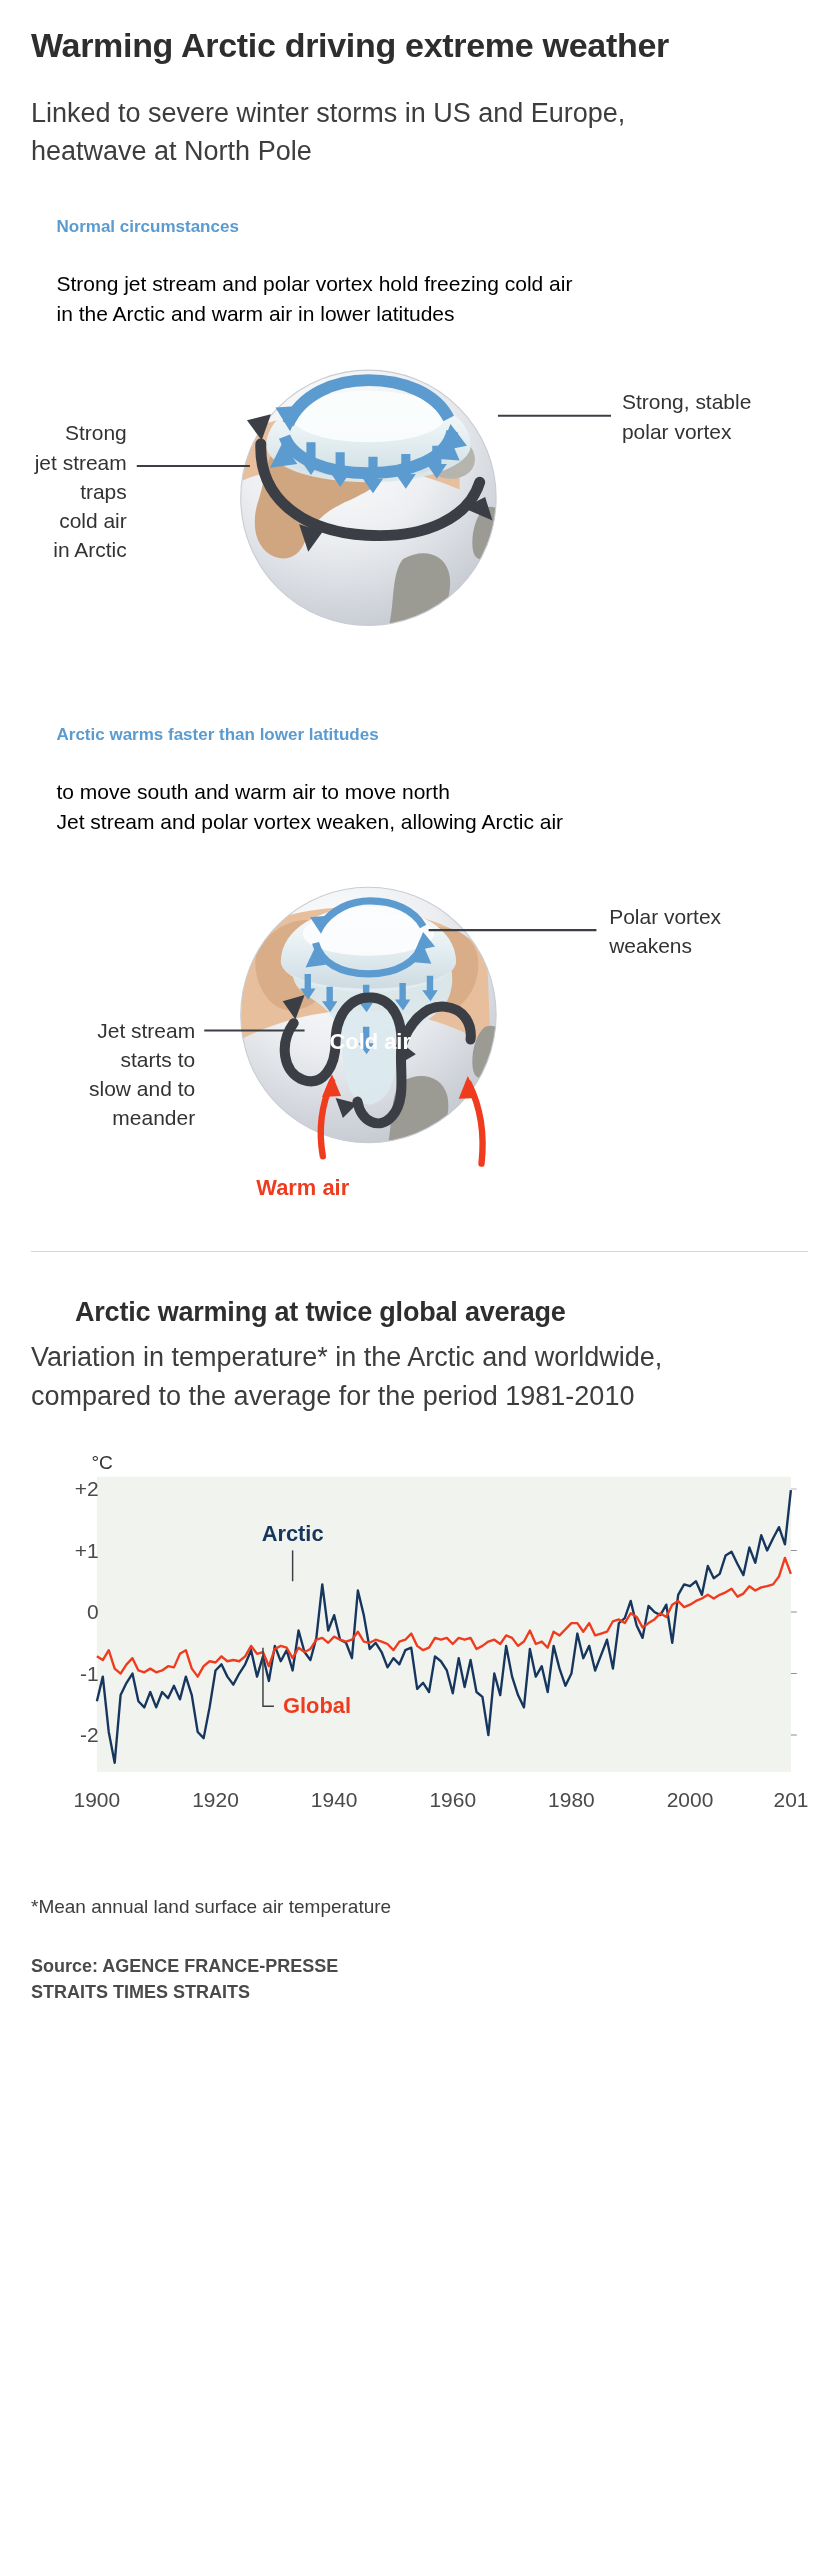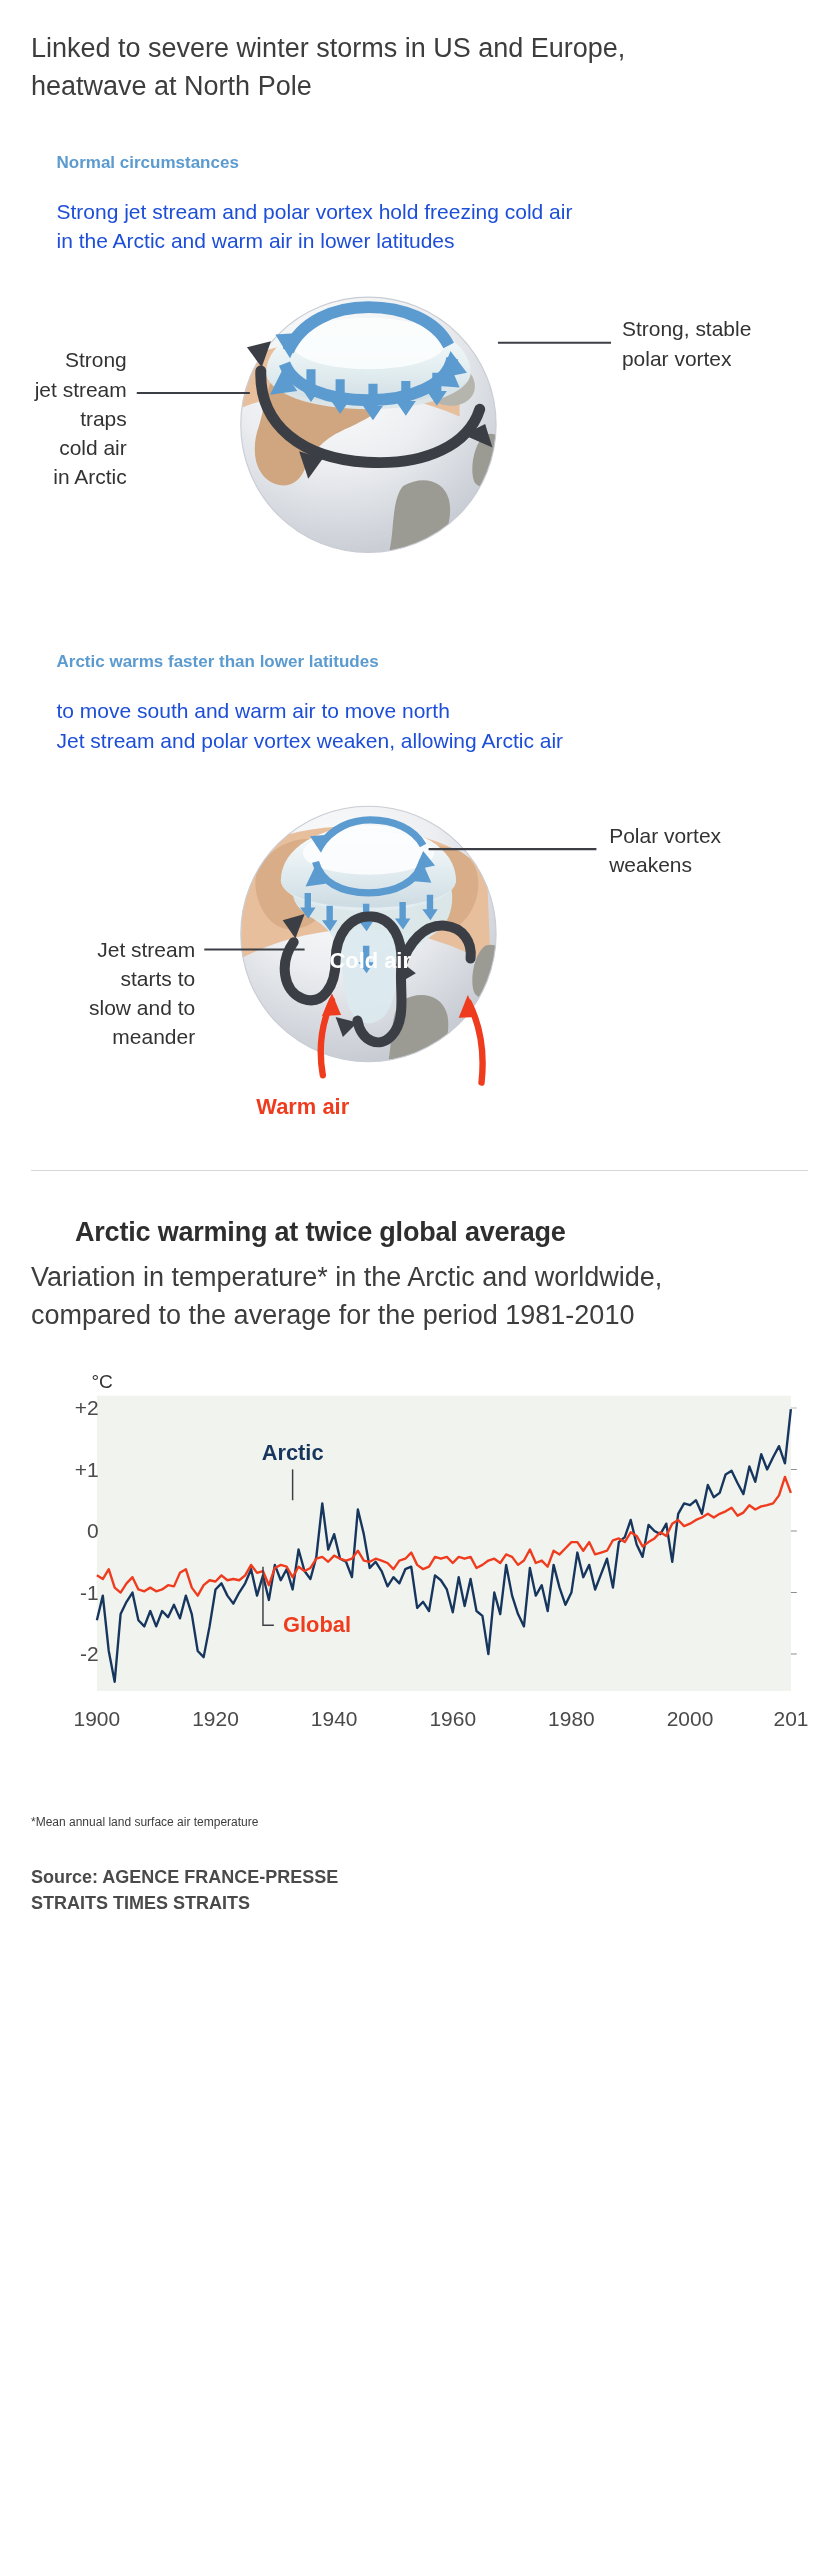"Warming Arctic driving extreme weather" div.h1 { html: none -> <div>Warming Arctic driving extreme weather</div> }
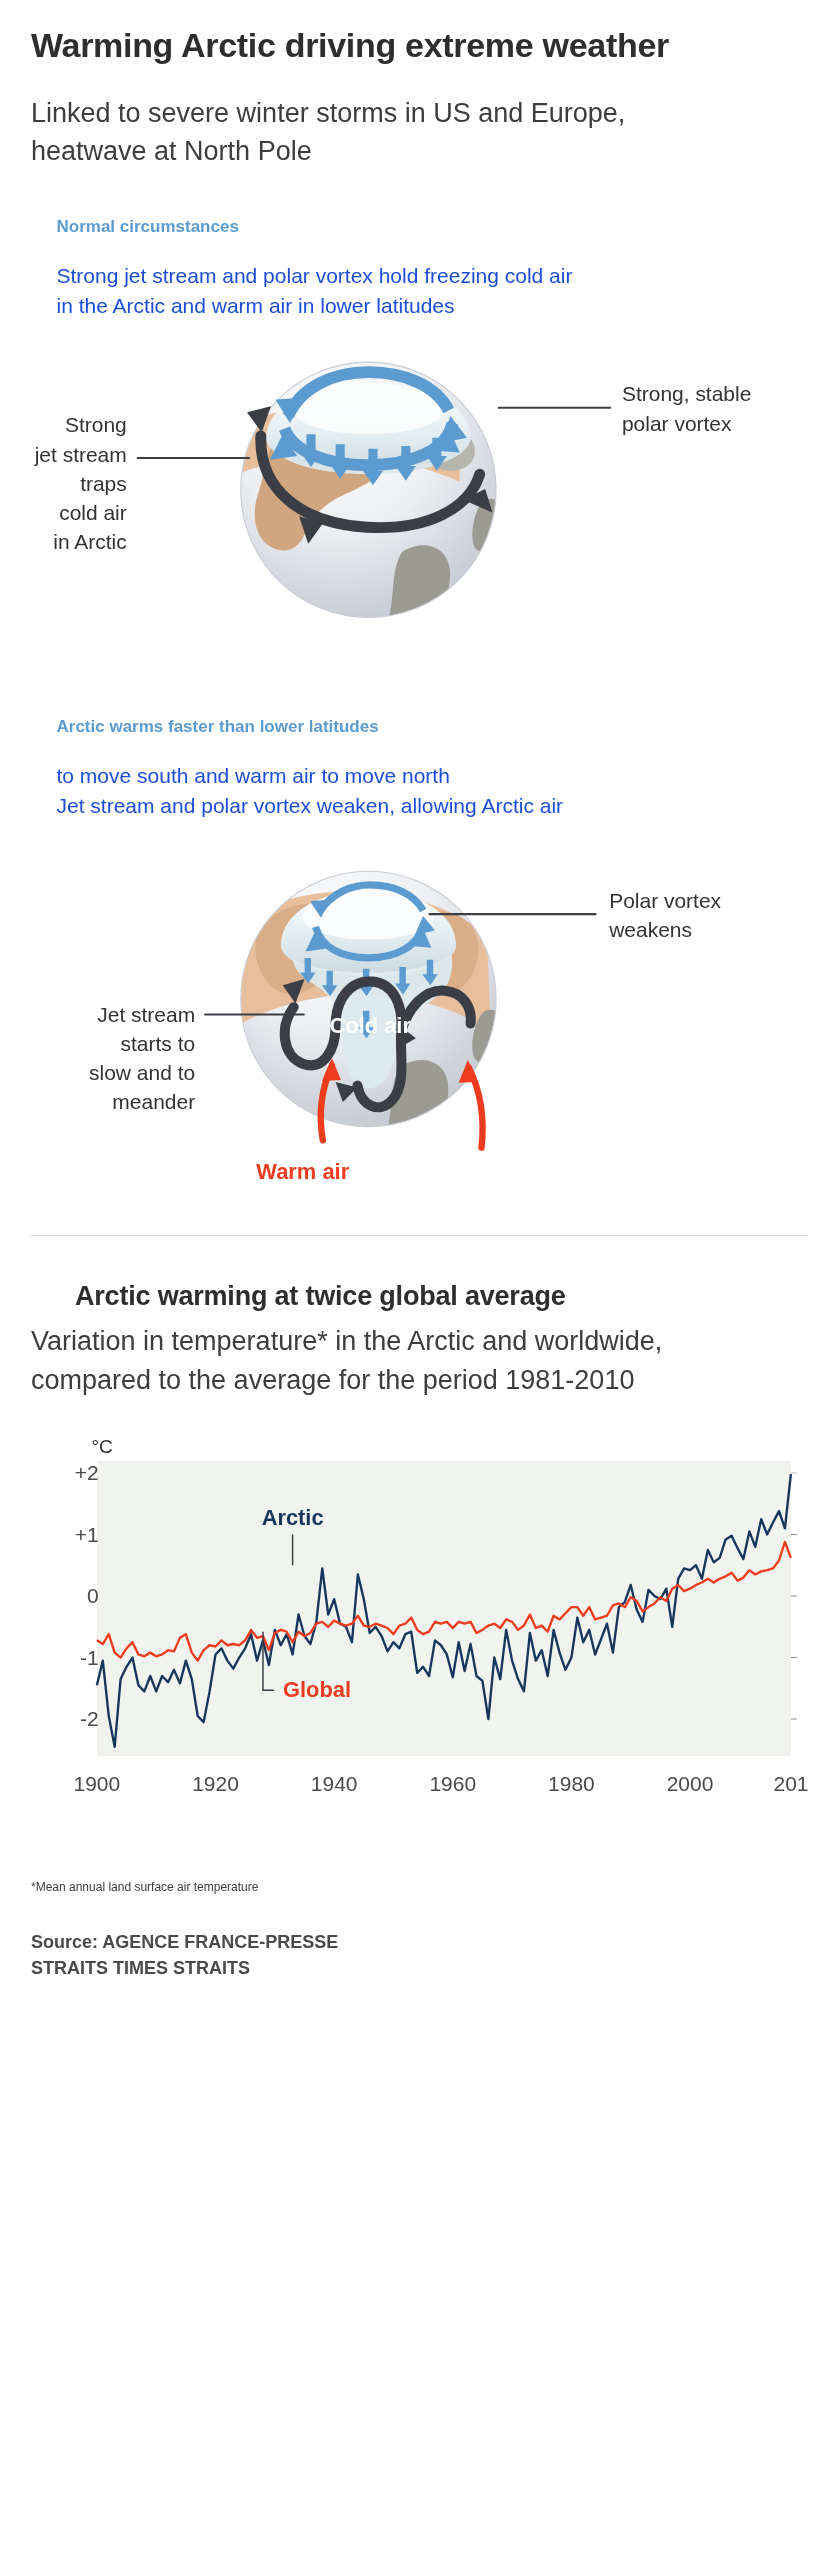"Strong jet stream and polar" .sect-desc { color: #1d4ed8 -> #000000; margin-top: 24px -> 32px }
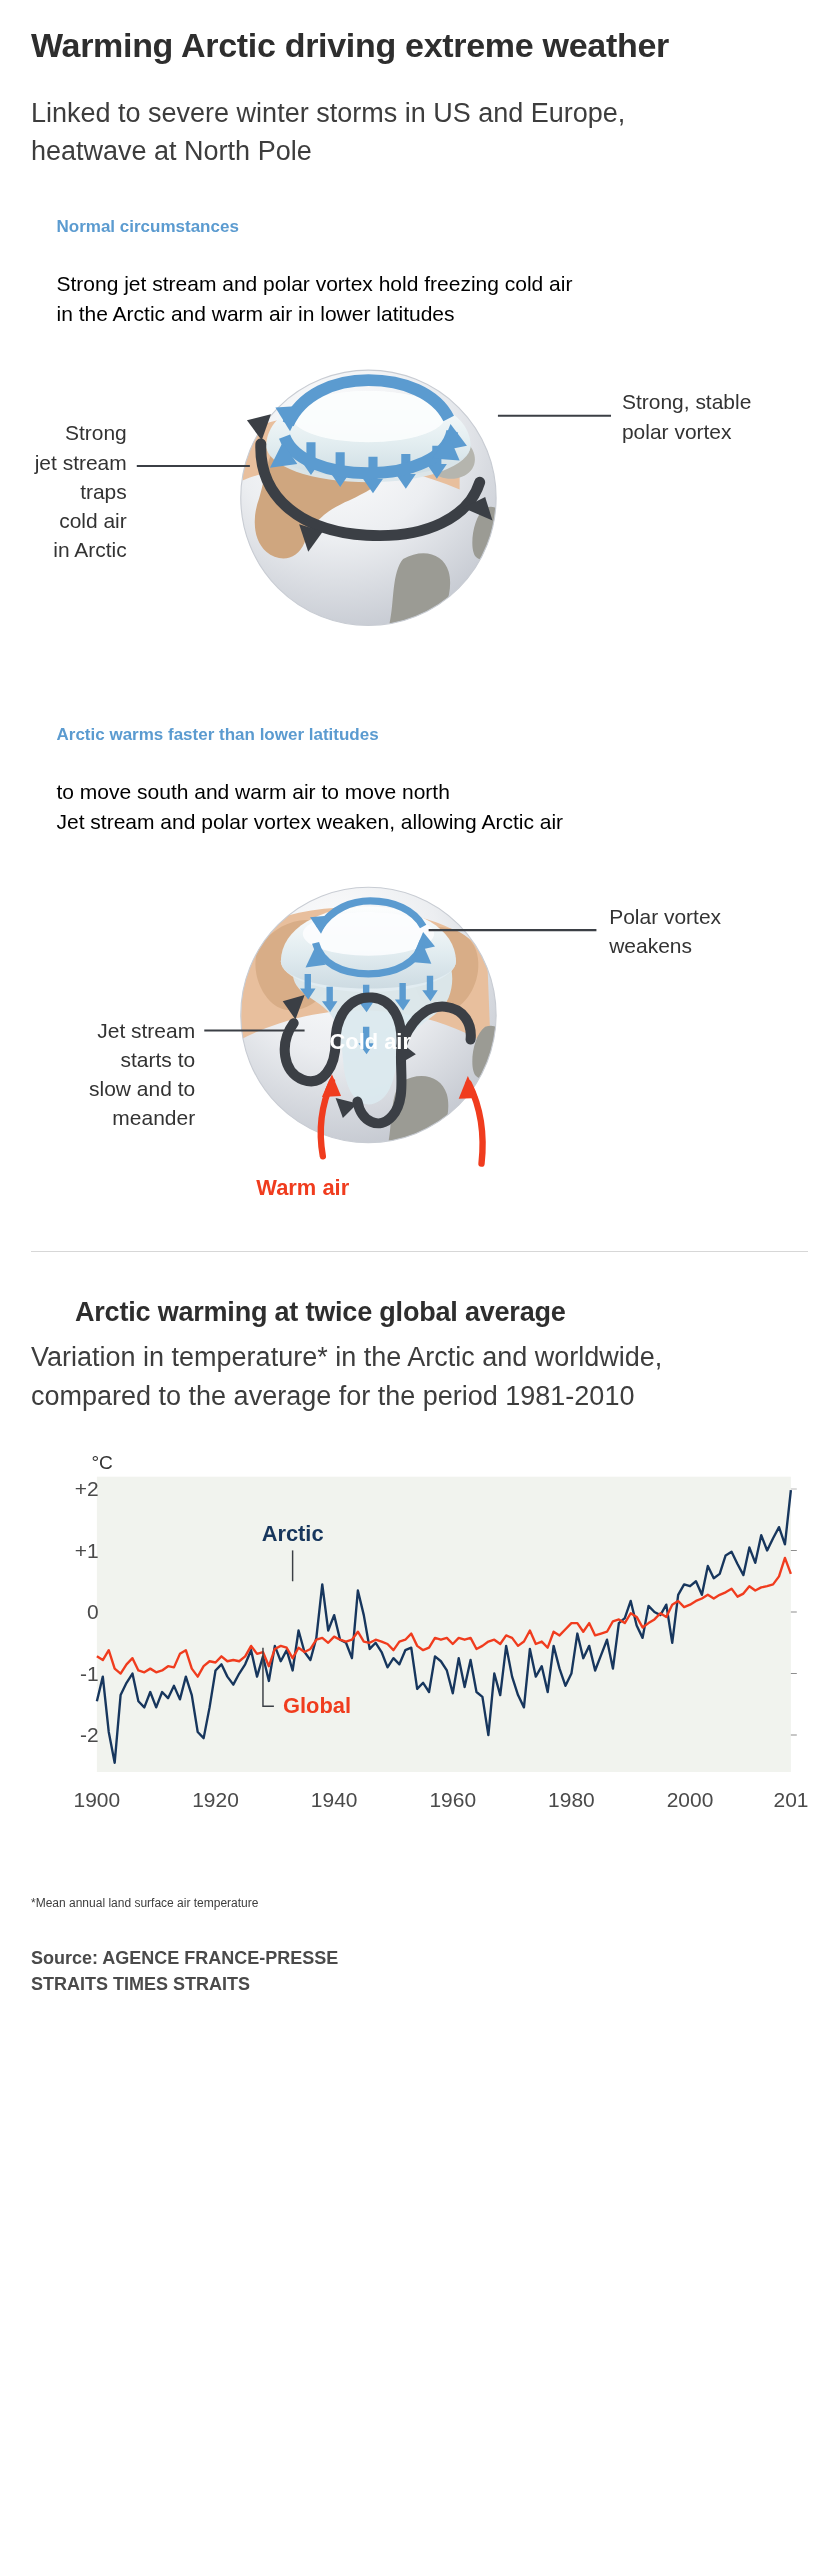"*Mean annual land surface air" .foot-note { font-size: 12px -> 19px }
